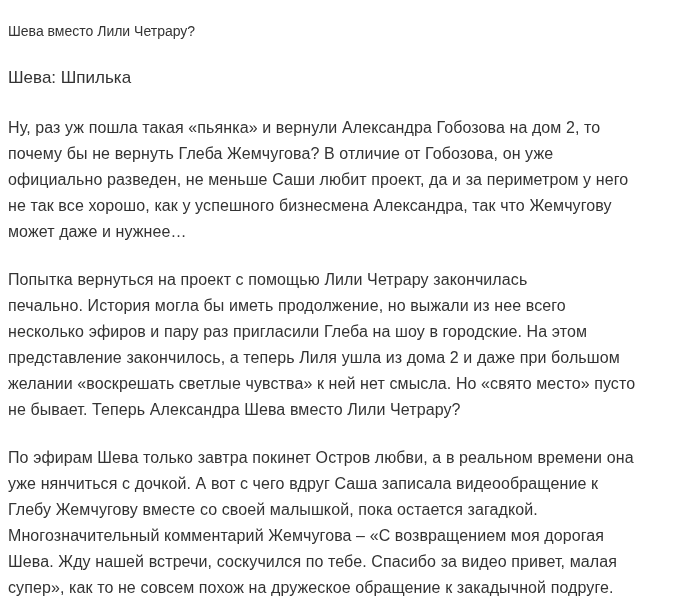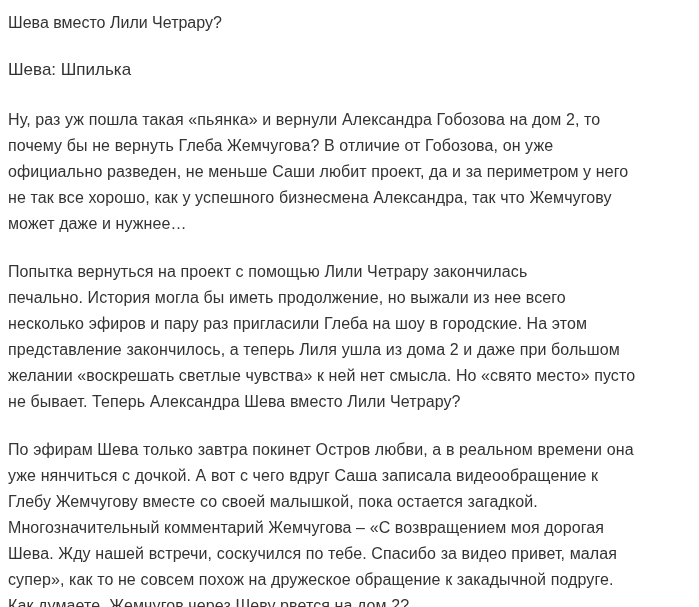"Шева вместо Лили Четрару?" .article-title { font-size: 16px -> 14px; margin: 4px 0 21px 0 -> 12px 0 21px 0 }
